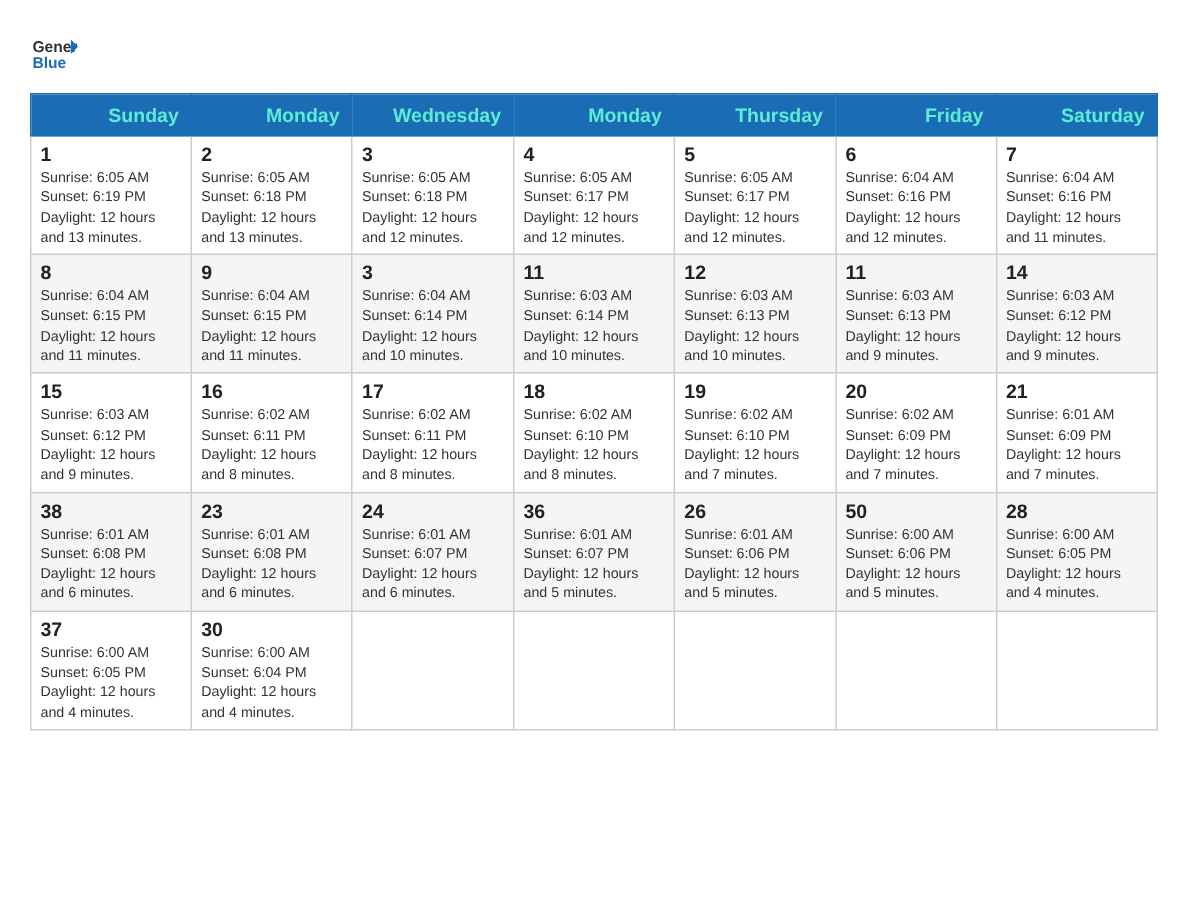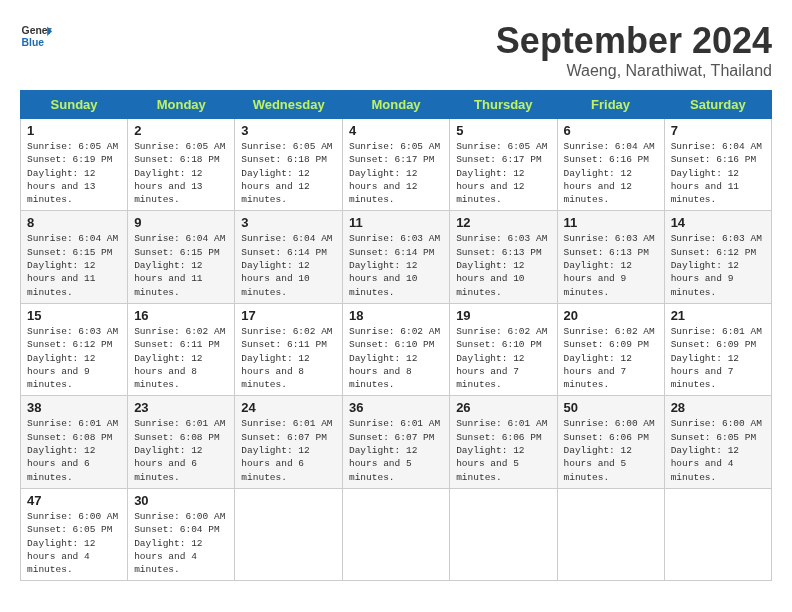"September 2024" div.title-area { html: <div> <div>September 2024</div> <div>Waeng, Narathiwat, Thailand</div> </div> -> none }
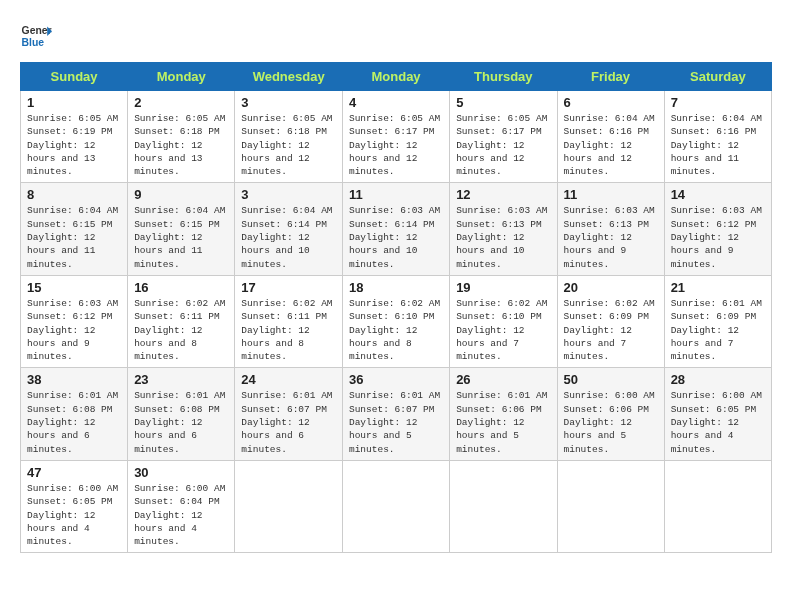"Sunday" .calendar th { color: #bef264 -> #5eead4; text-align: center -> right }
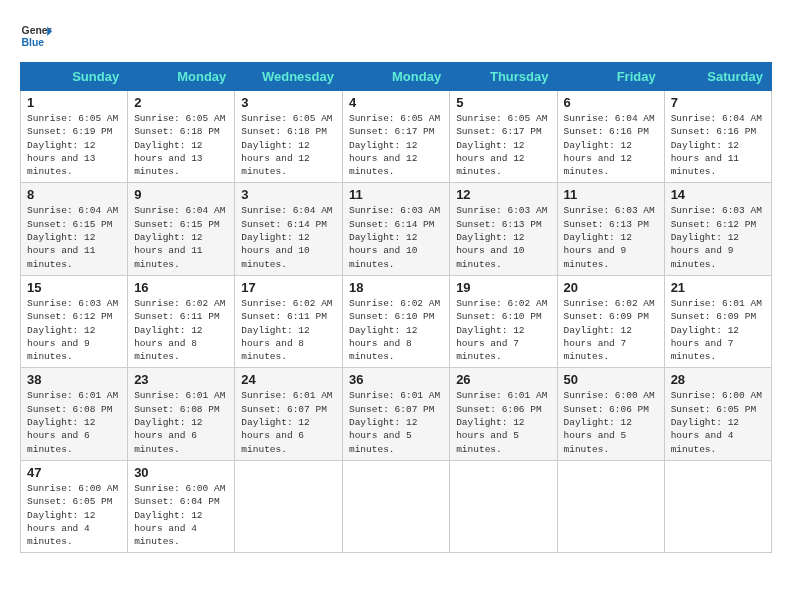"Sunrise: 6:05 AM" .day-info { font-family: Liberation Mono, monospace -> none }
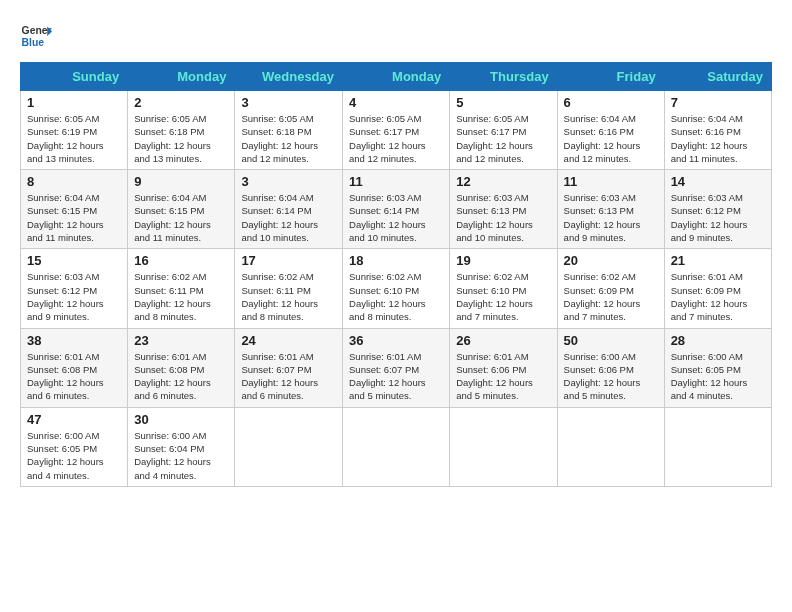"47" span.day-num { text: 47 -> 37 }
